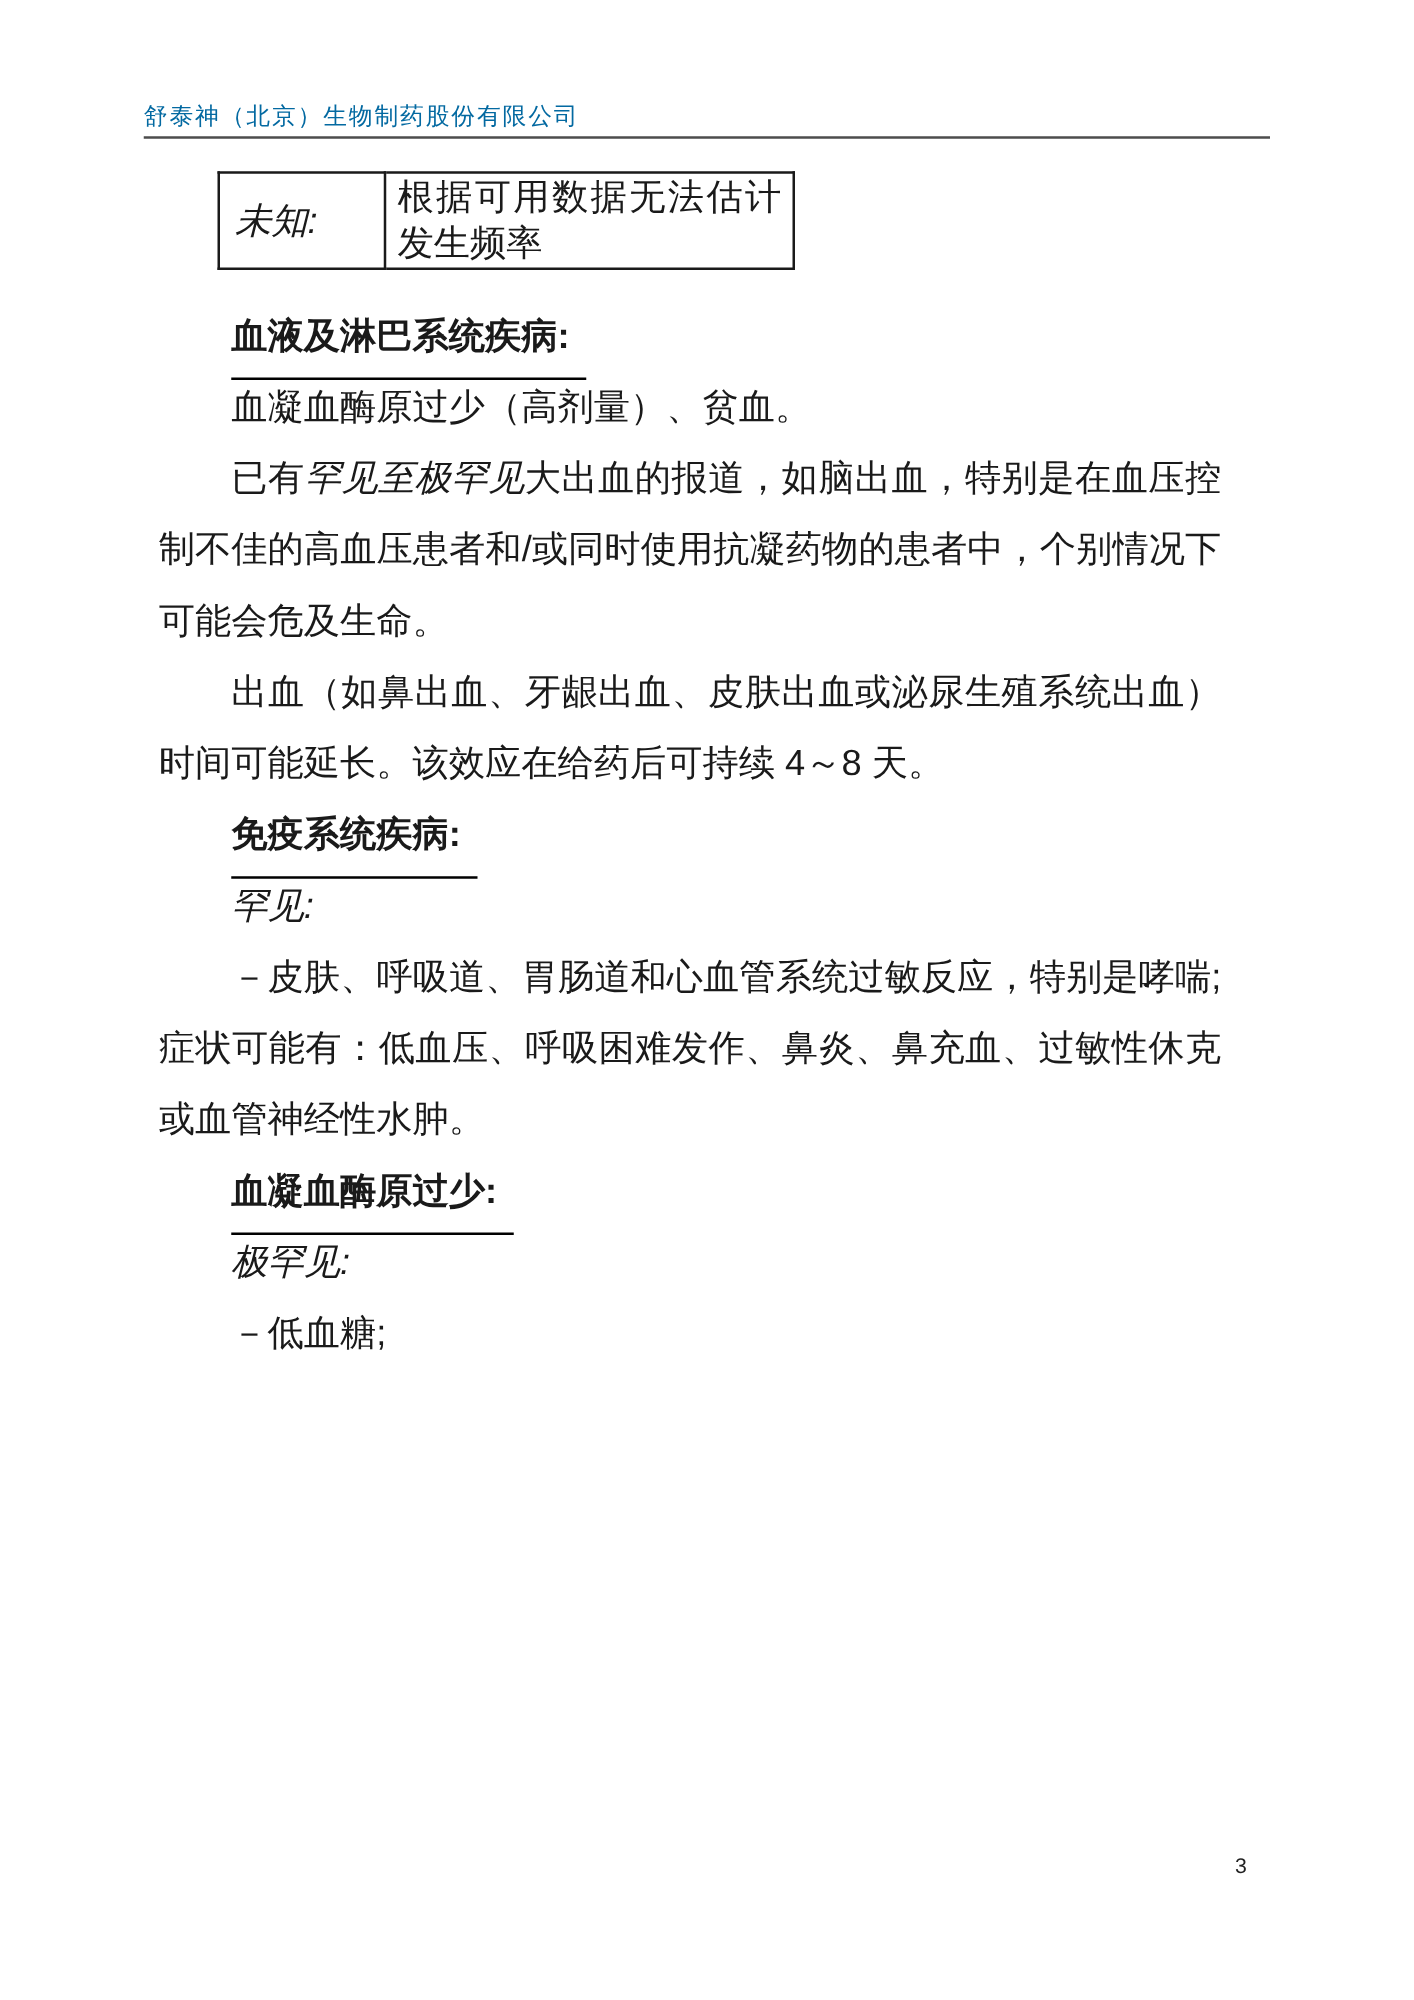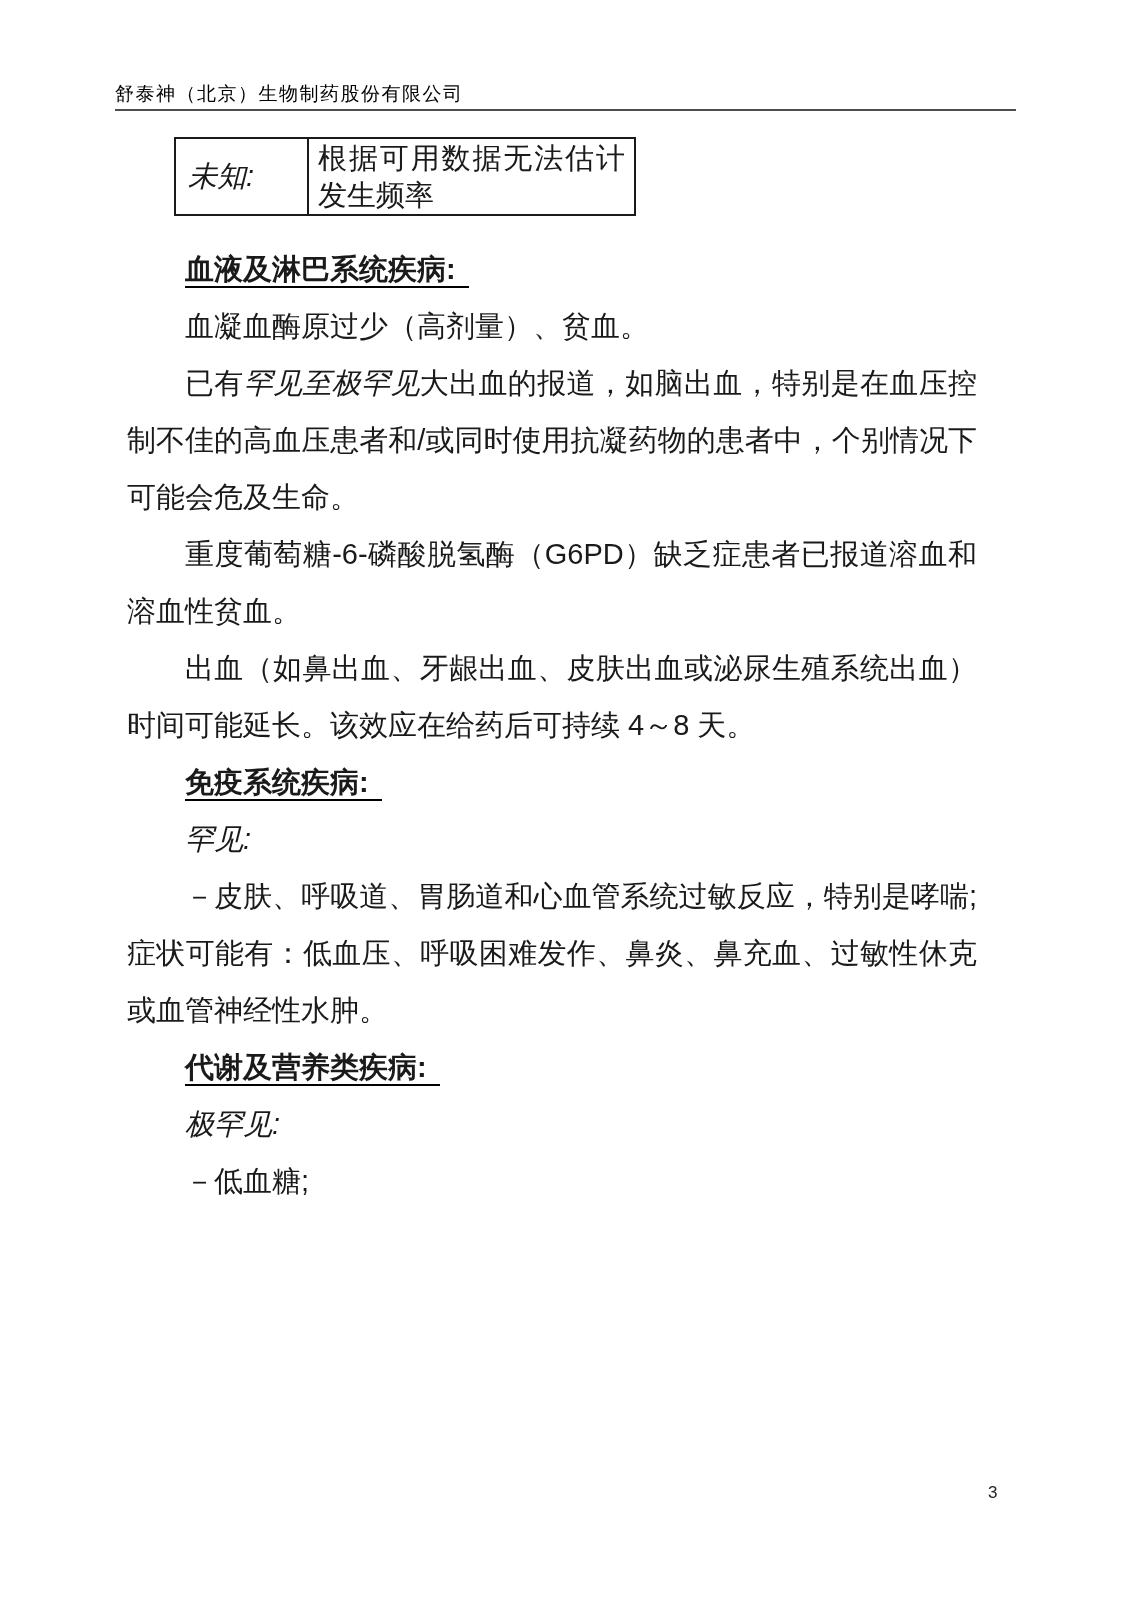"舒泰神（北京）生物制药股份有限公司" .company { color: #000000 -> #0369a1 }
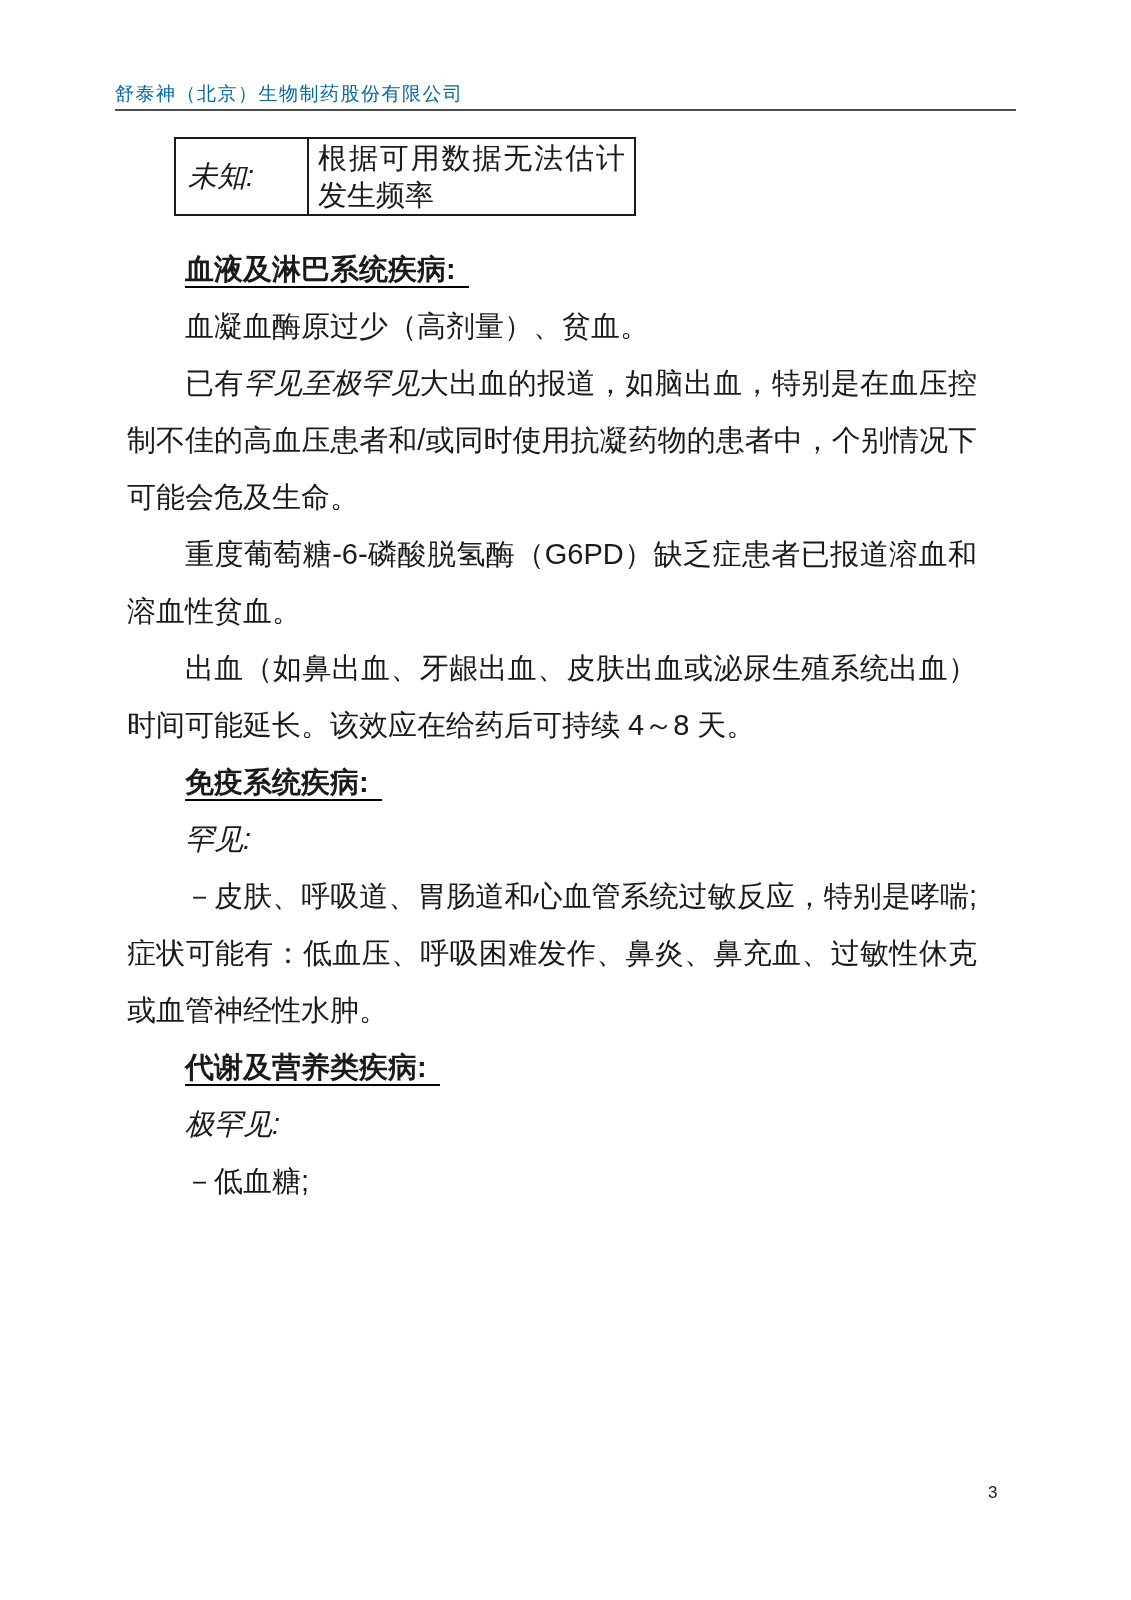"血液及淋巴系统疾病:" .content h3 .hu { padding-bottom: 1px -> 17px }
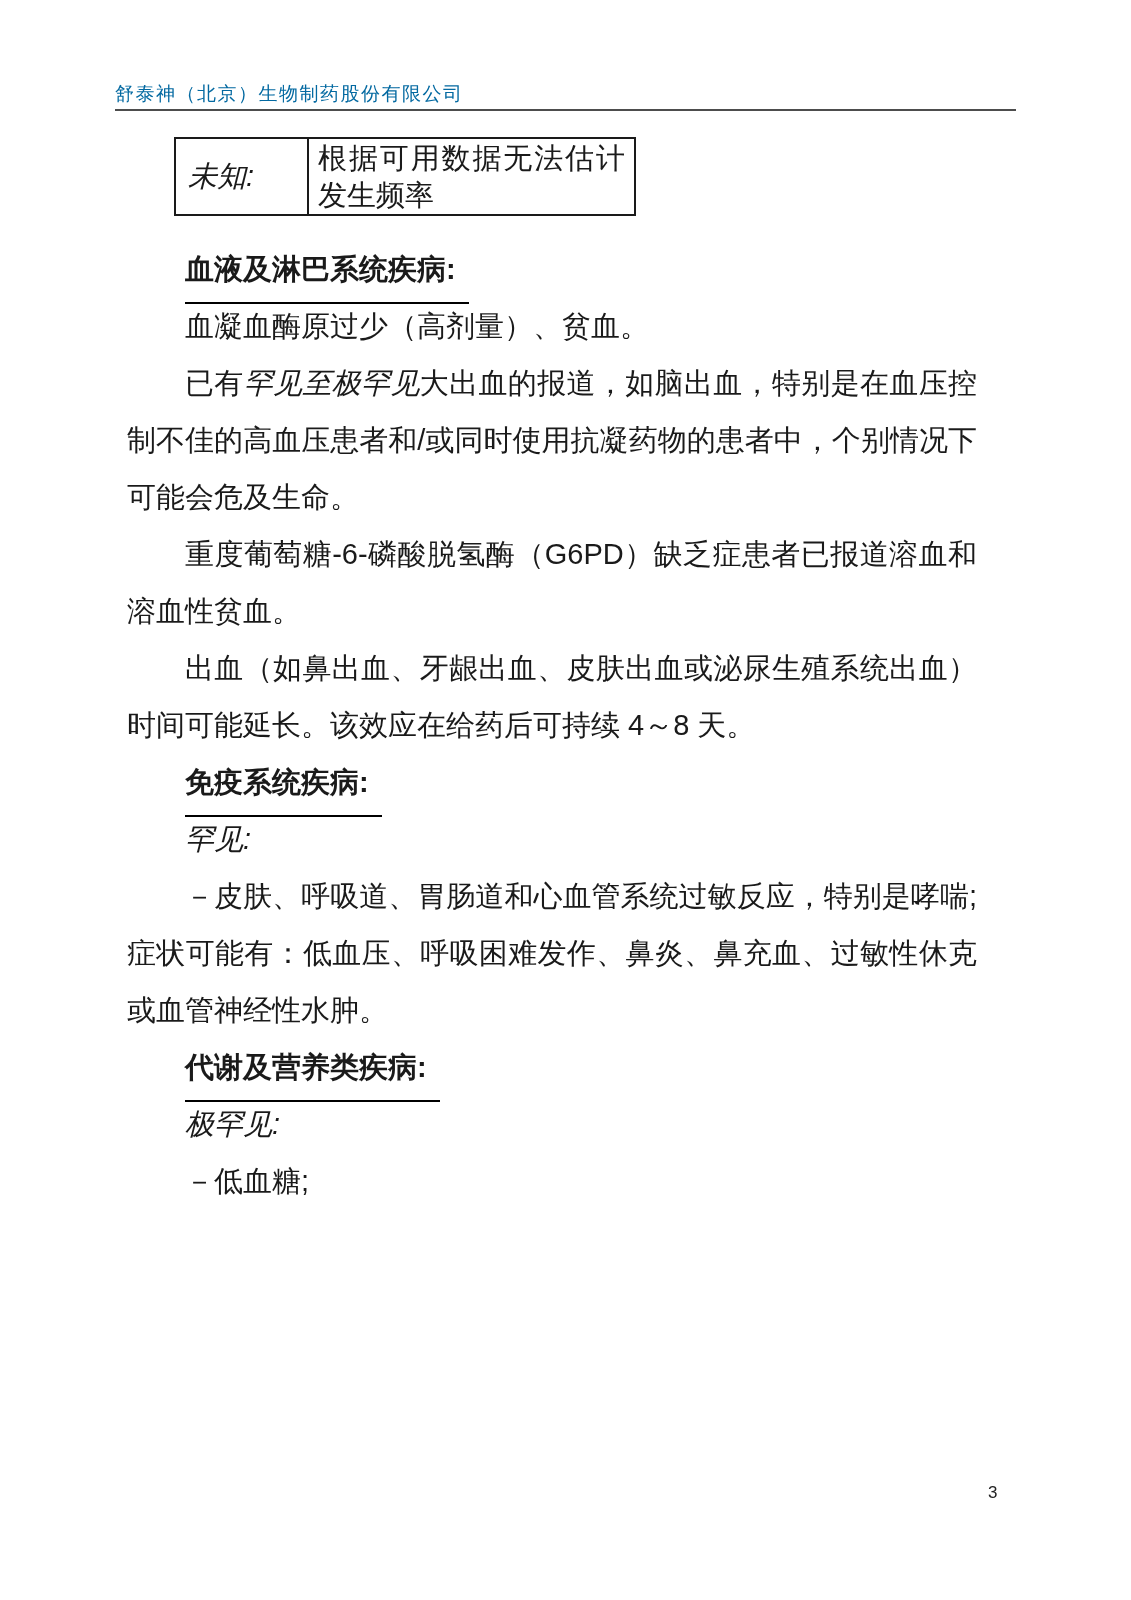"重度葡萄糖-6-磷酸脱氢酶（G6PD）缺乏症患者已报道溶血和溶血性贫血。" p { html: <p><span>重度葡萄糖-6-磷酸脱氢酶（G6PD）缺乏症患者已报道溶血和溶血性贫血。</span></p> -> none }
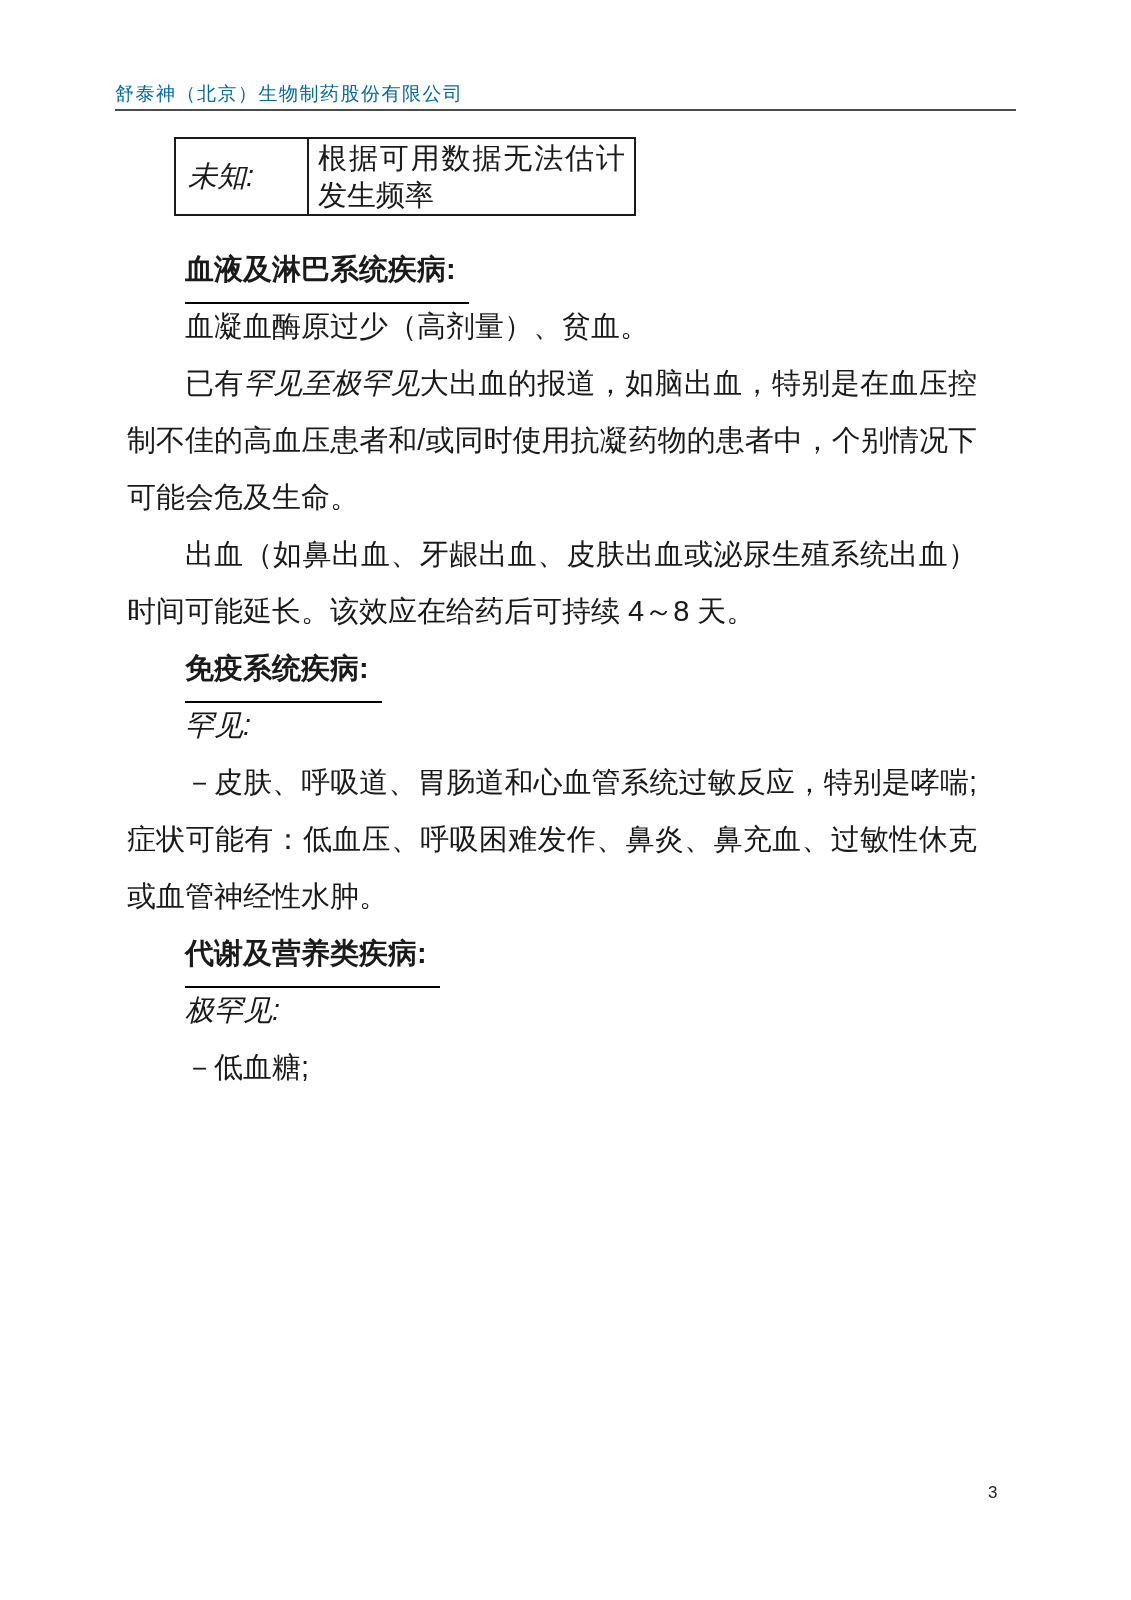"代谢及营养类疾病:" span.hu { text: 代谢及营养类疾病 -> 血凝血酶原过少 }
